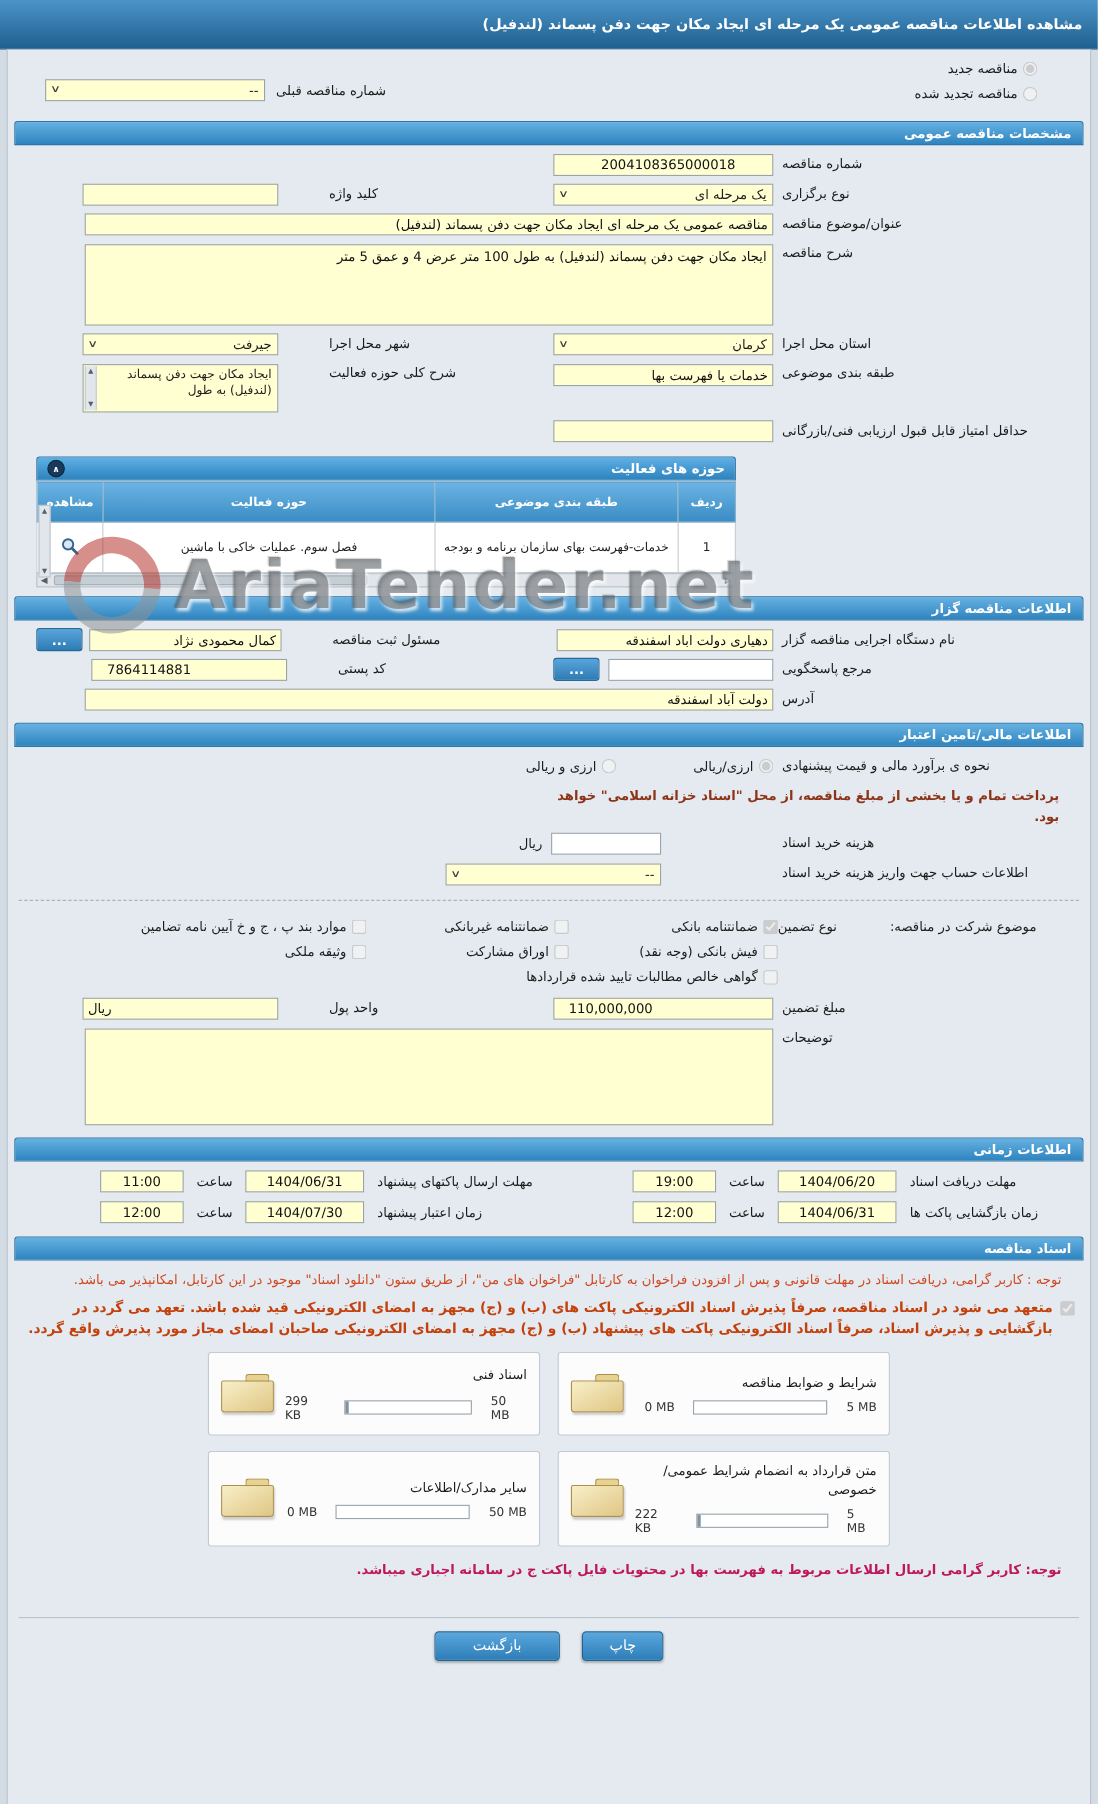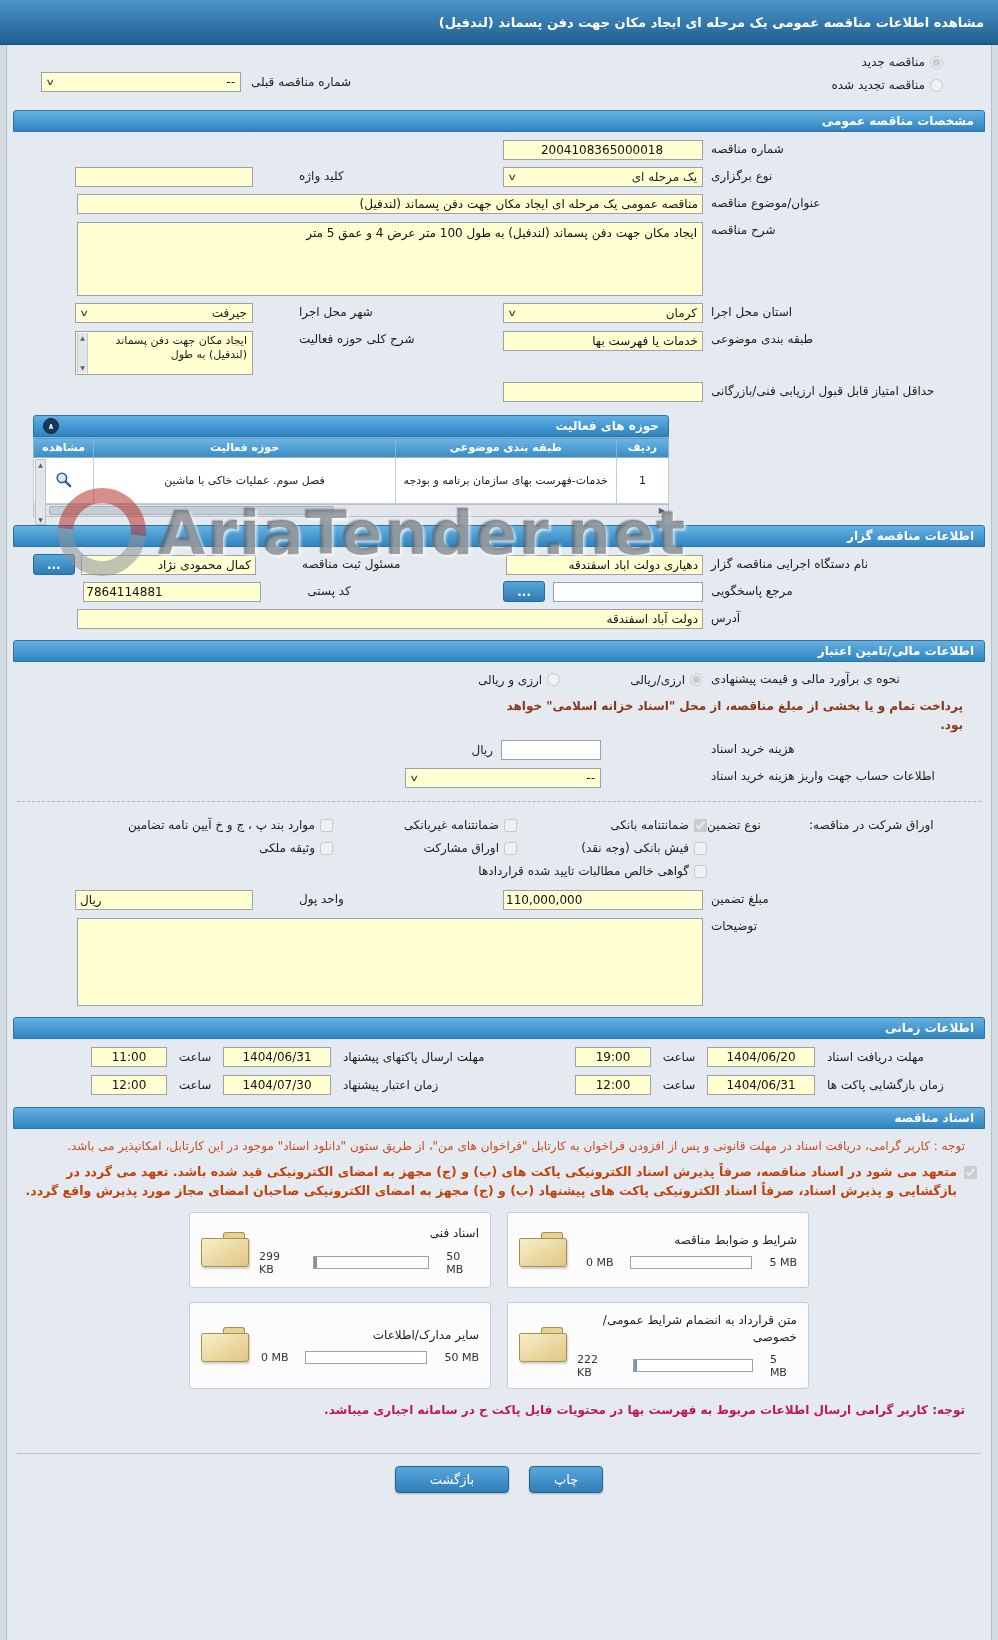"2004108365000018" .num { padding-left: 2px -> 13px }
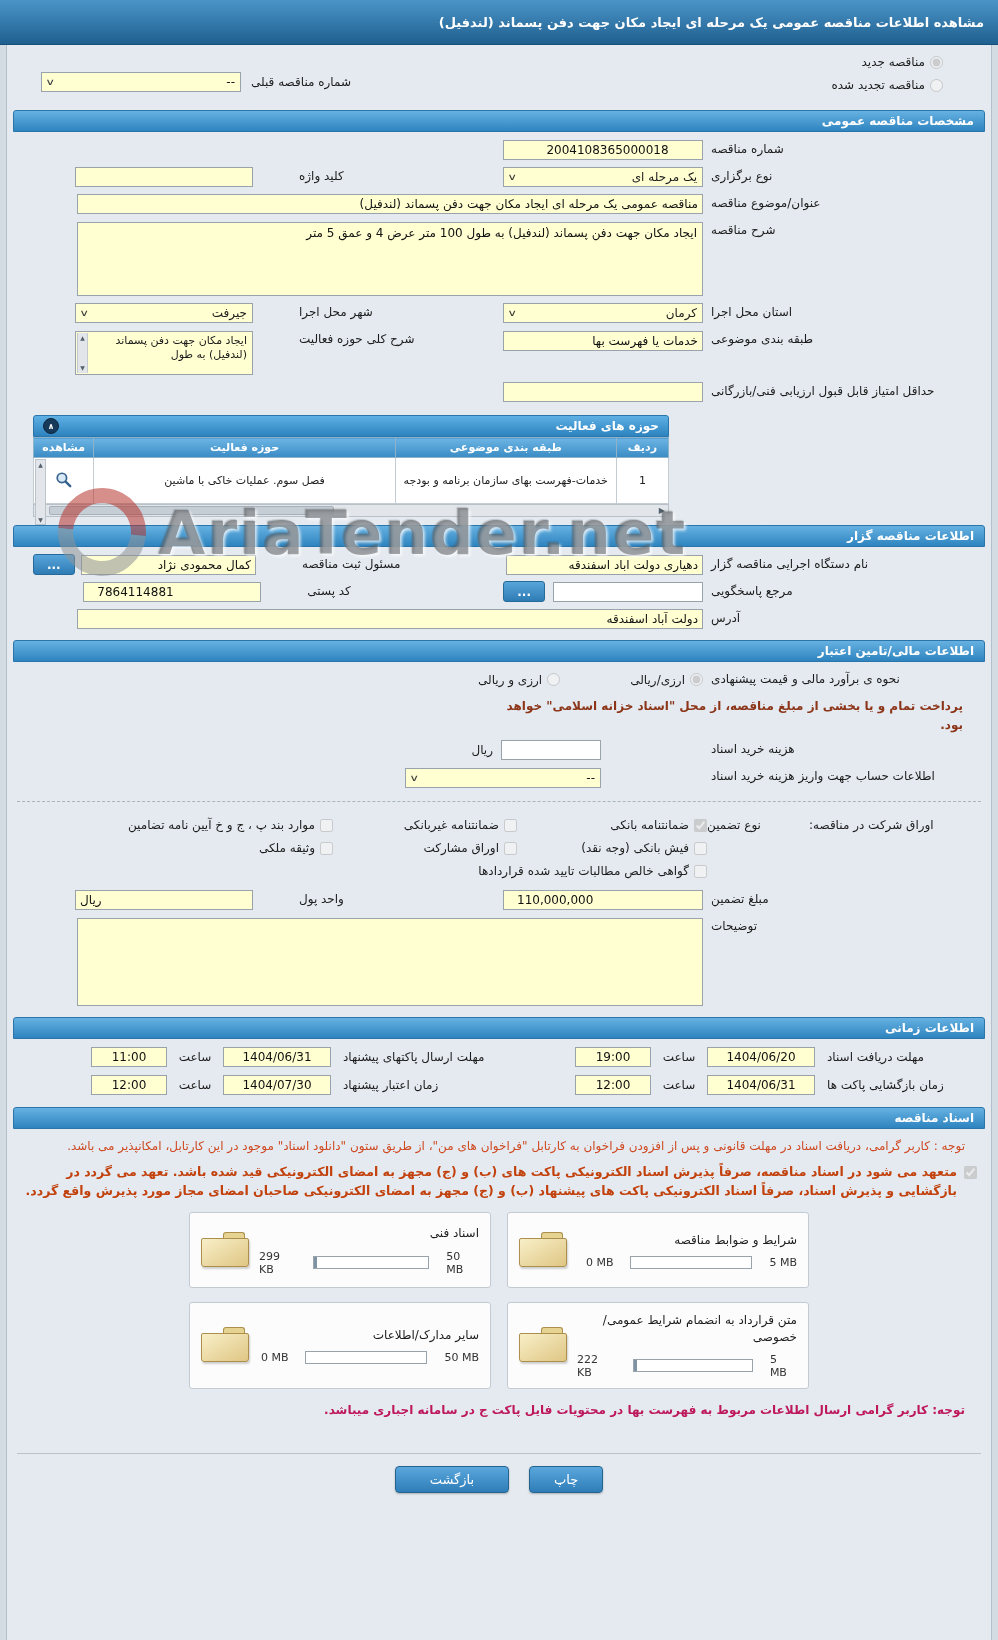"مشاهده" table.at th { height: 20px -> 37px }
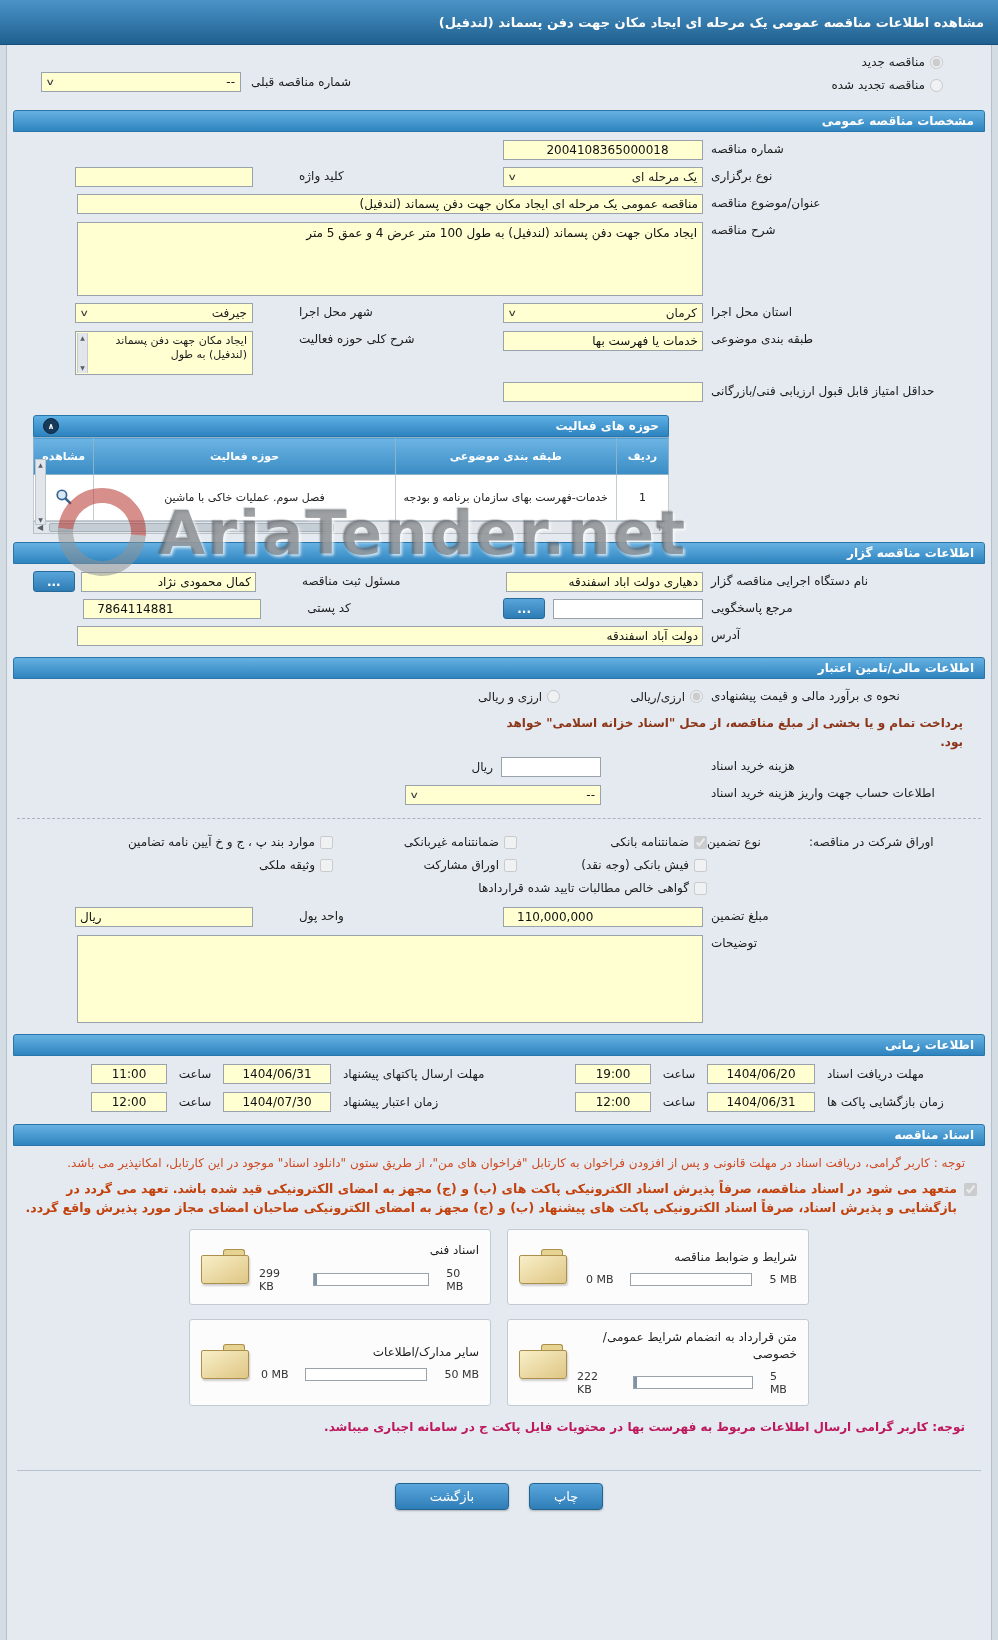"اوراق شرکت در مناقصه:" span.guar-lb0 { text: اوراق -> موضوع }
